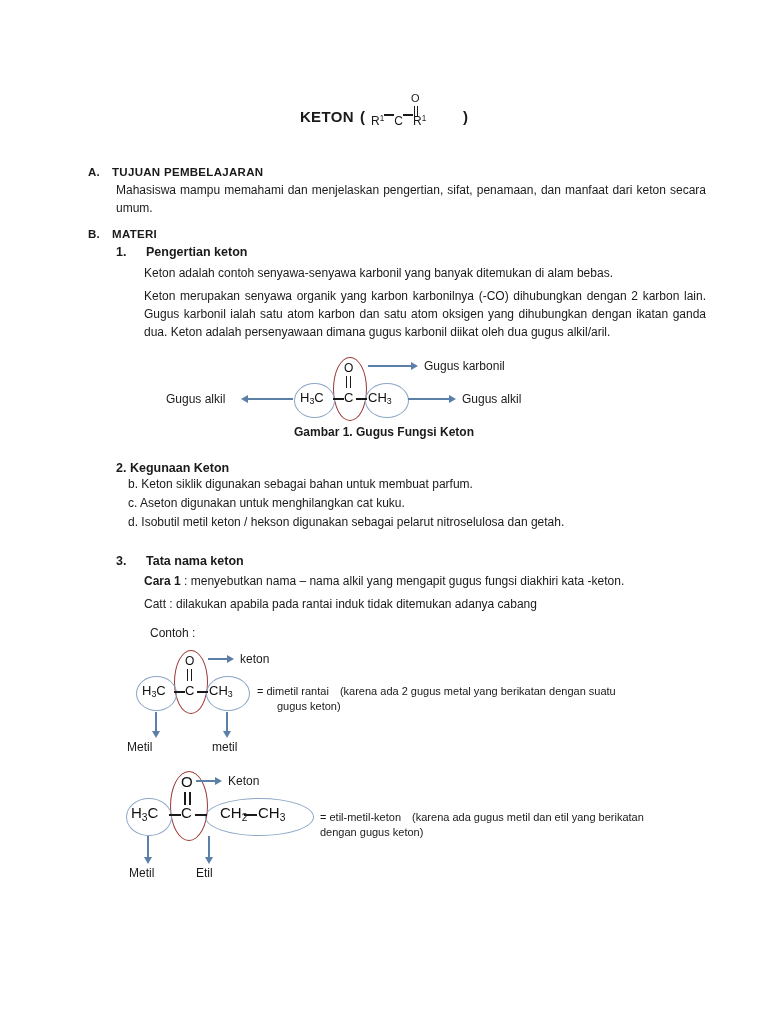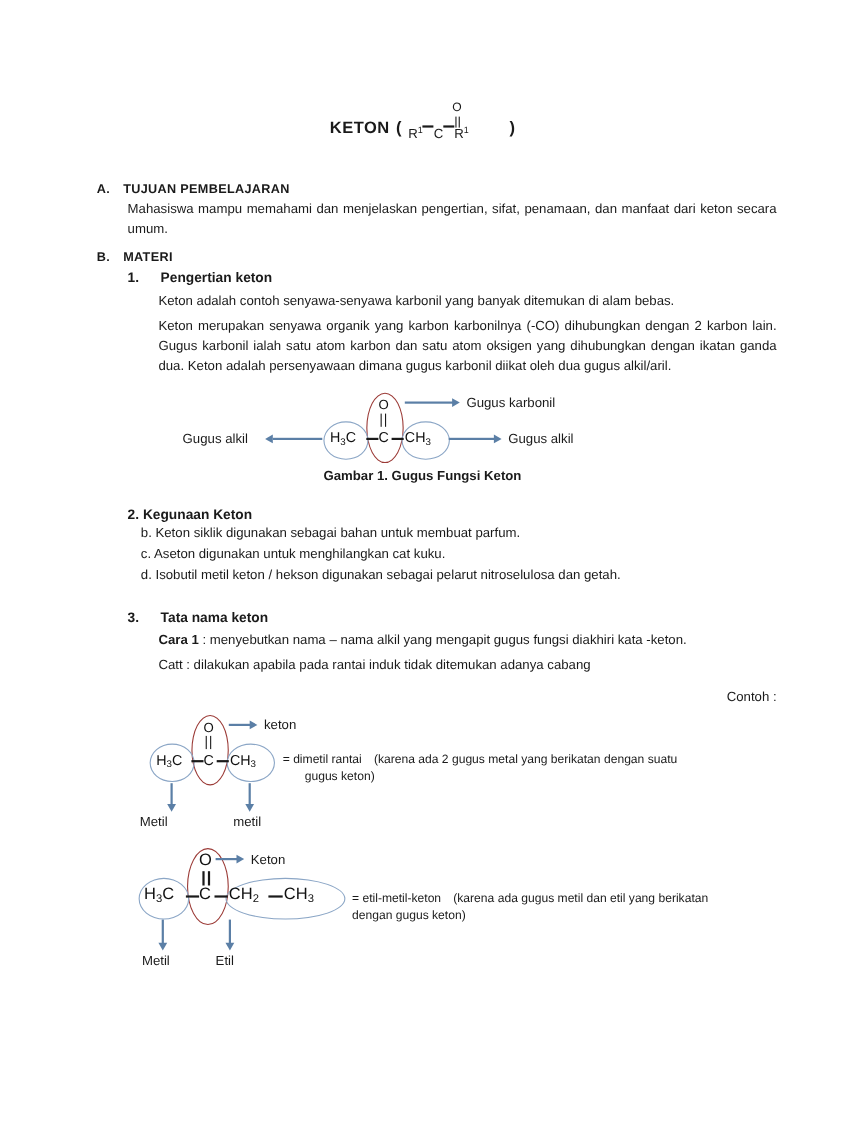"Contoh :" div.para { text-align: right -> left }
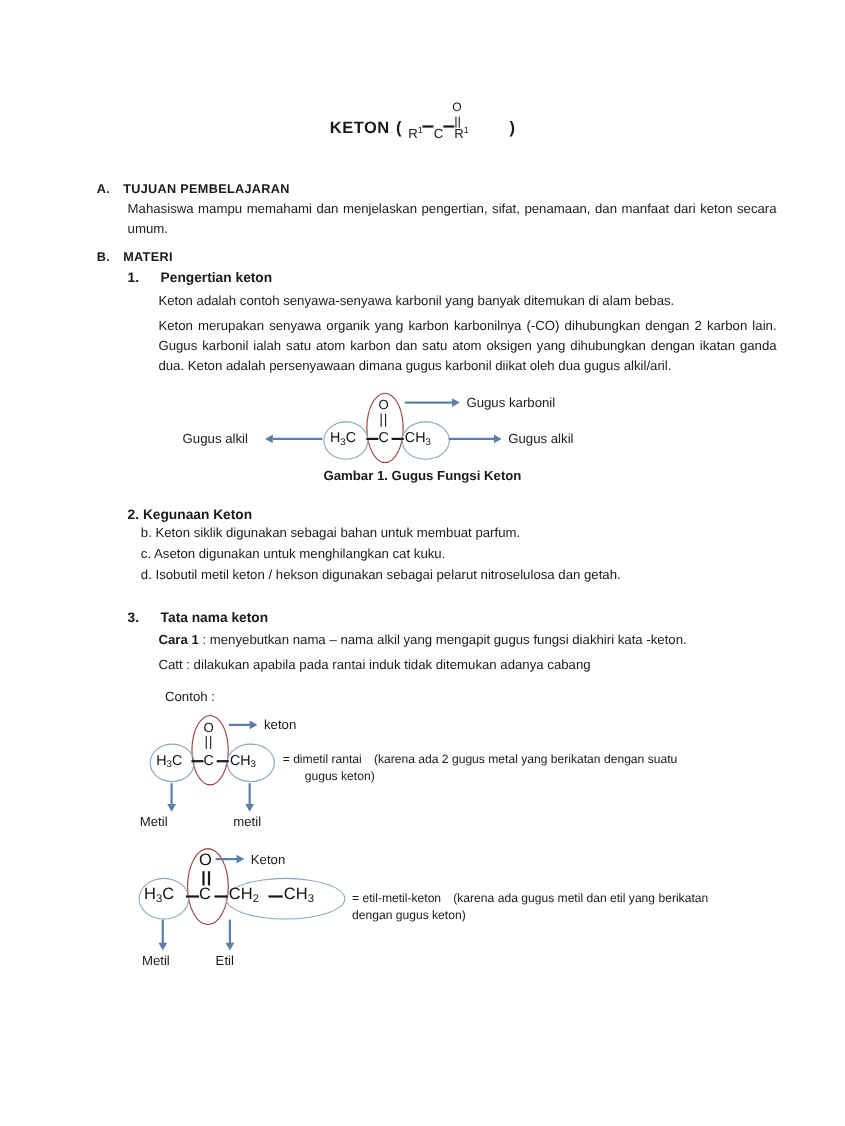"CH2" div.struct-text { left: 208px -> 220px }
